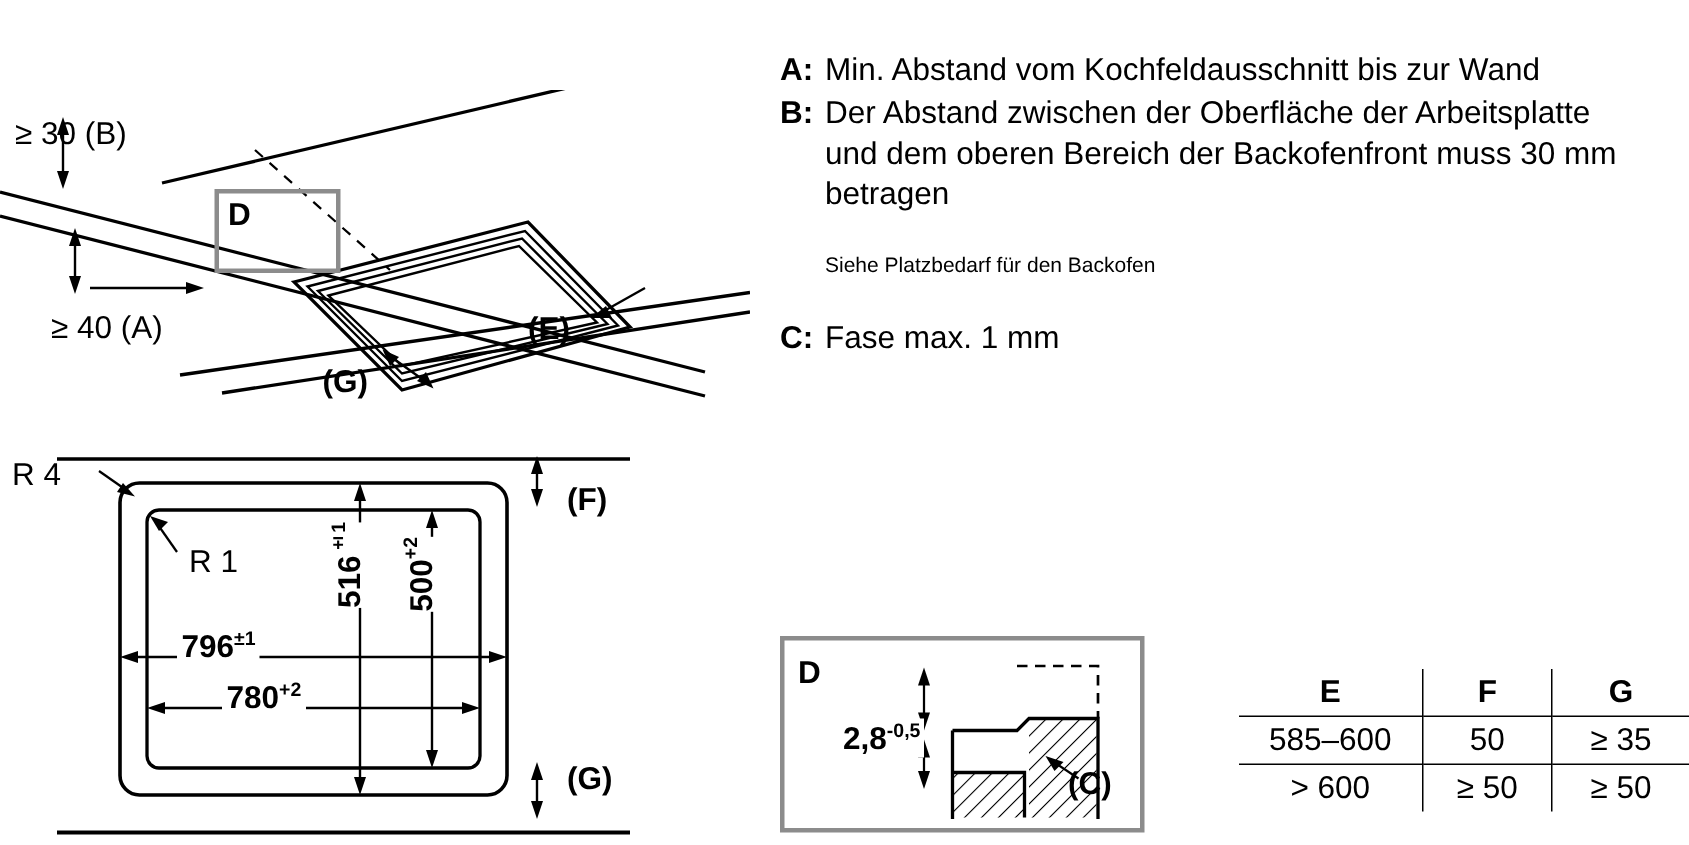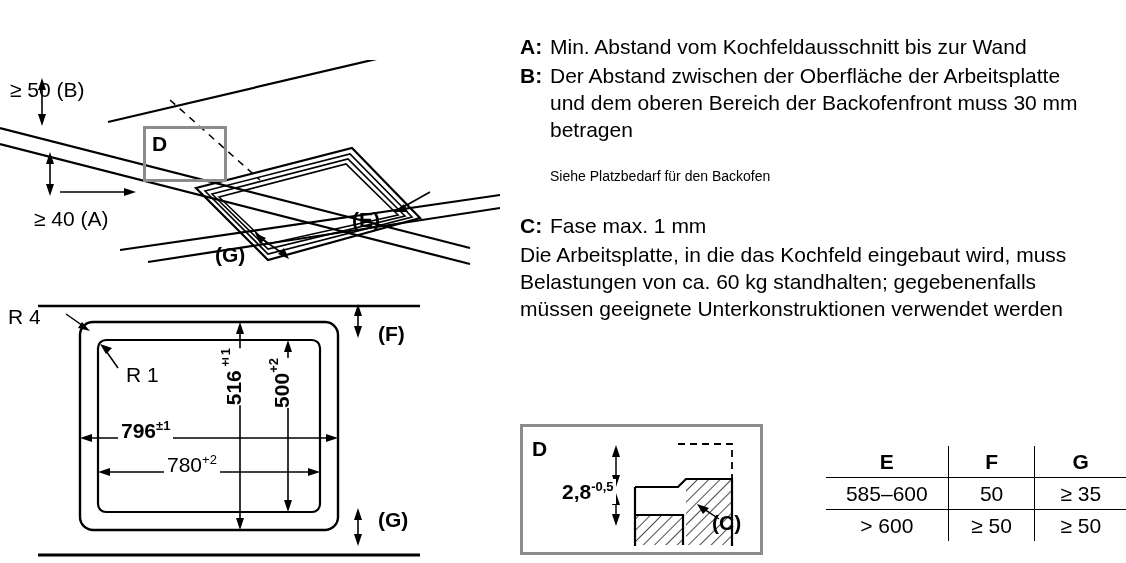"≥ 50 (B)" div.abs { text: 50 -> 30 }
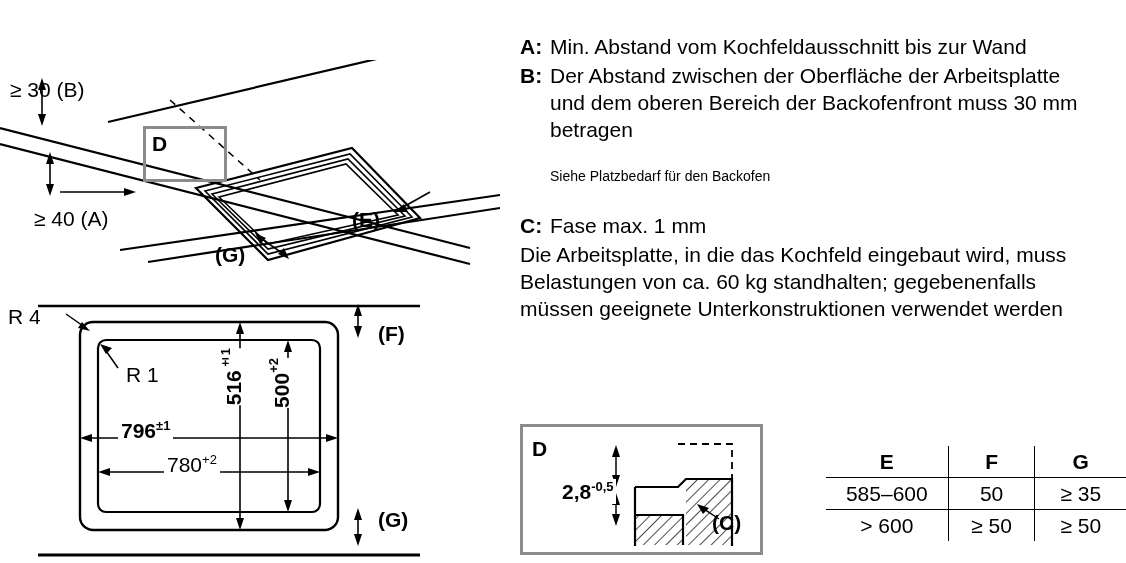"Die Arbeitsplatte, in die das" div.note-block { html: <div>Die Arbeitsplatte, in die das Kochfeld eingebaut wird, muss Belastungen von ca. 60 kg standhalten; gegebenenfalls müssen geeignete Unterkonstruktionen verwendet werden</div> -> none }
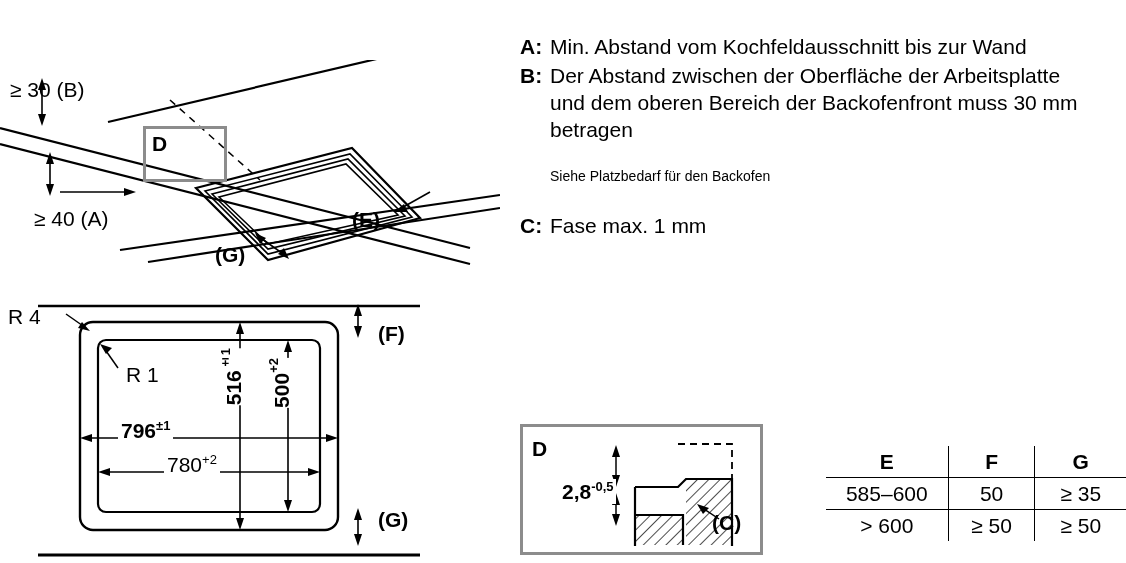"780+2" div.abs { font-weight: normal -> bold; margin-left: 16px -> none }
